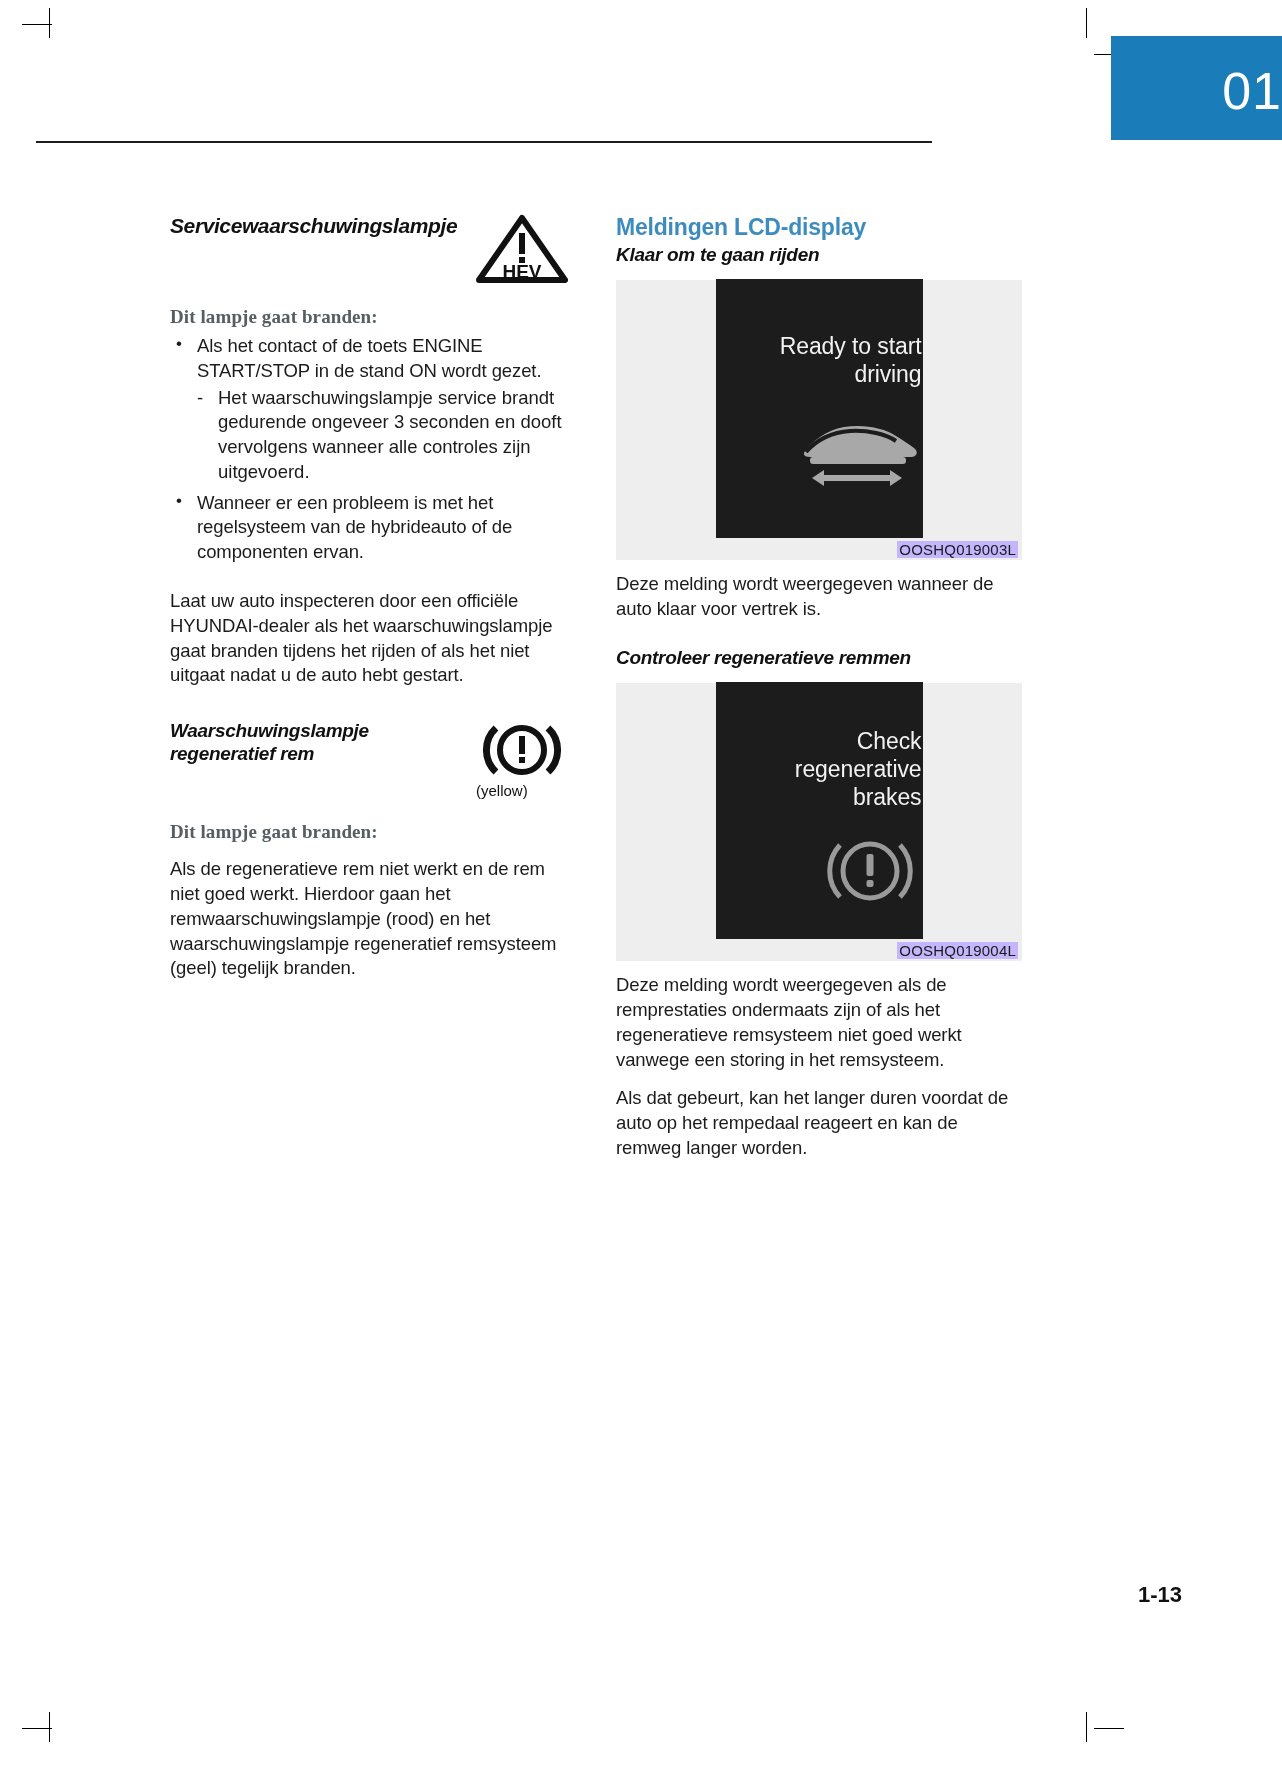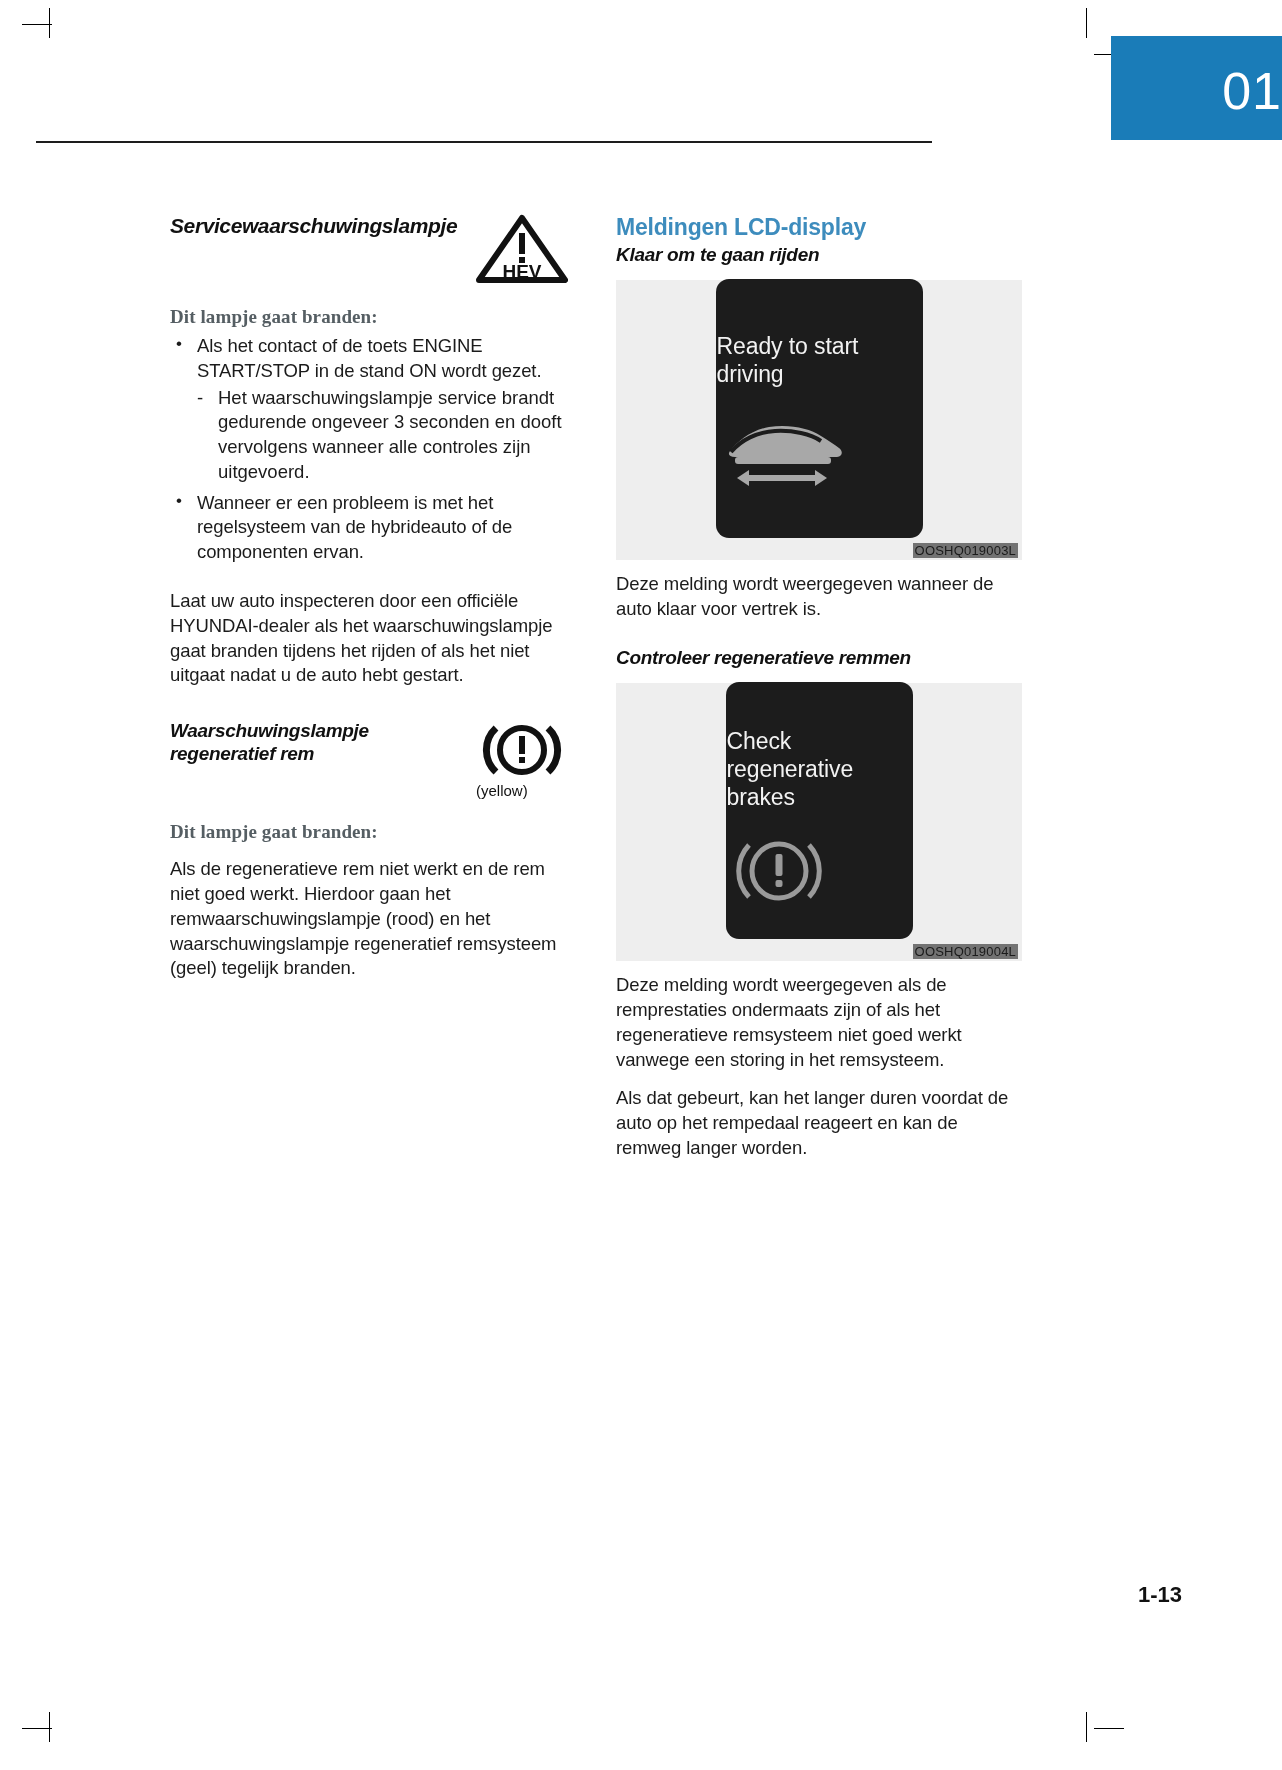"Ready to start" .figure .lcd { align-items: flex-start -> flex-end; border-radius: 12px -> 0 }
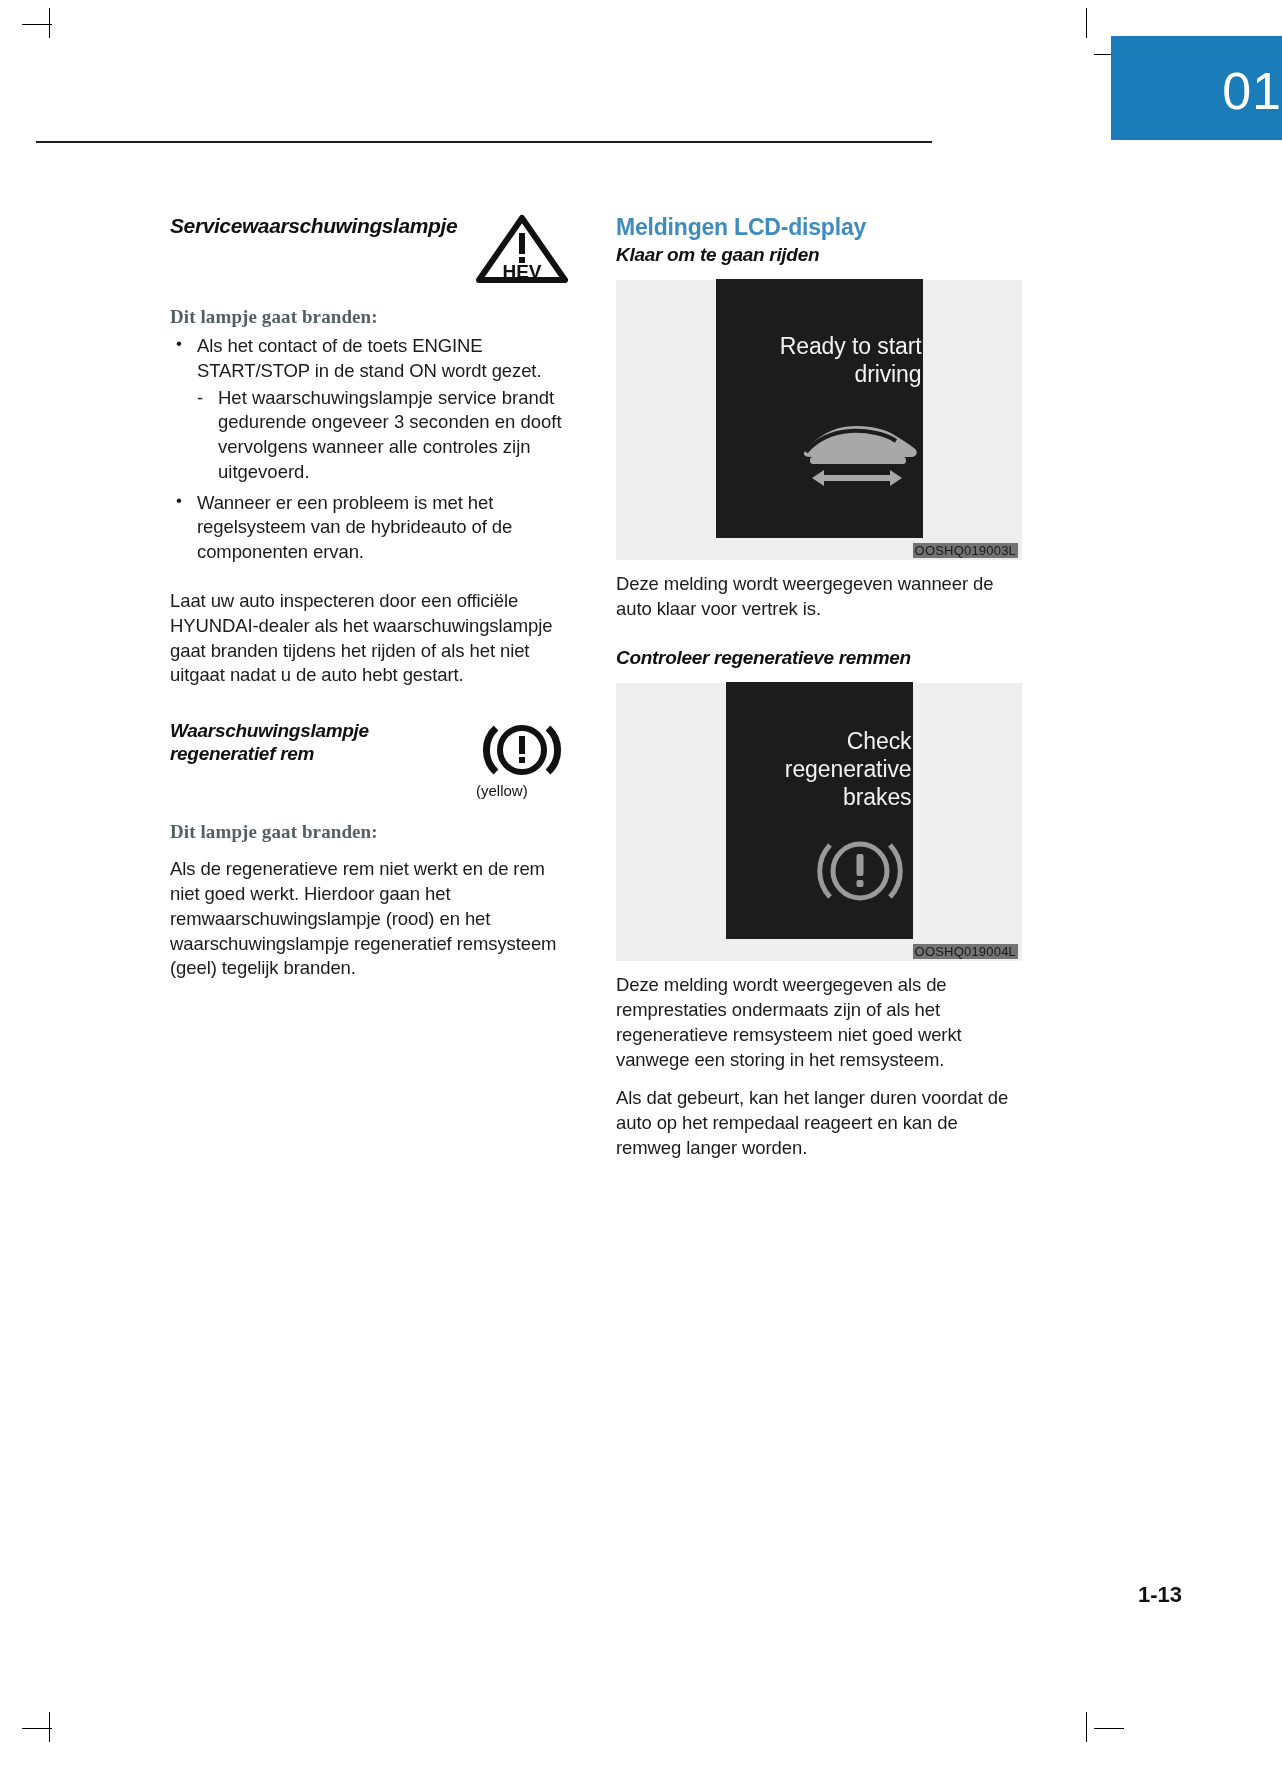"OOSHQ019003L" .fig-code { background: #737373 -> #c4b5fd; font-size: 13px -> 15px }
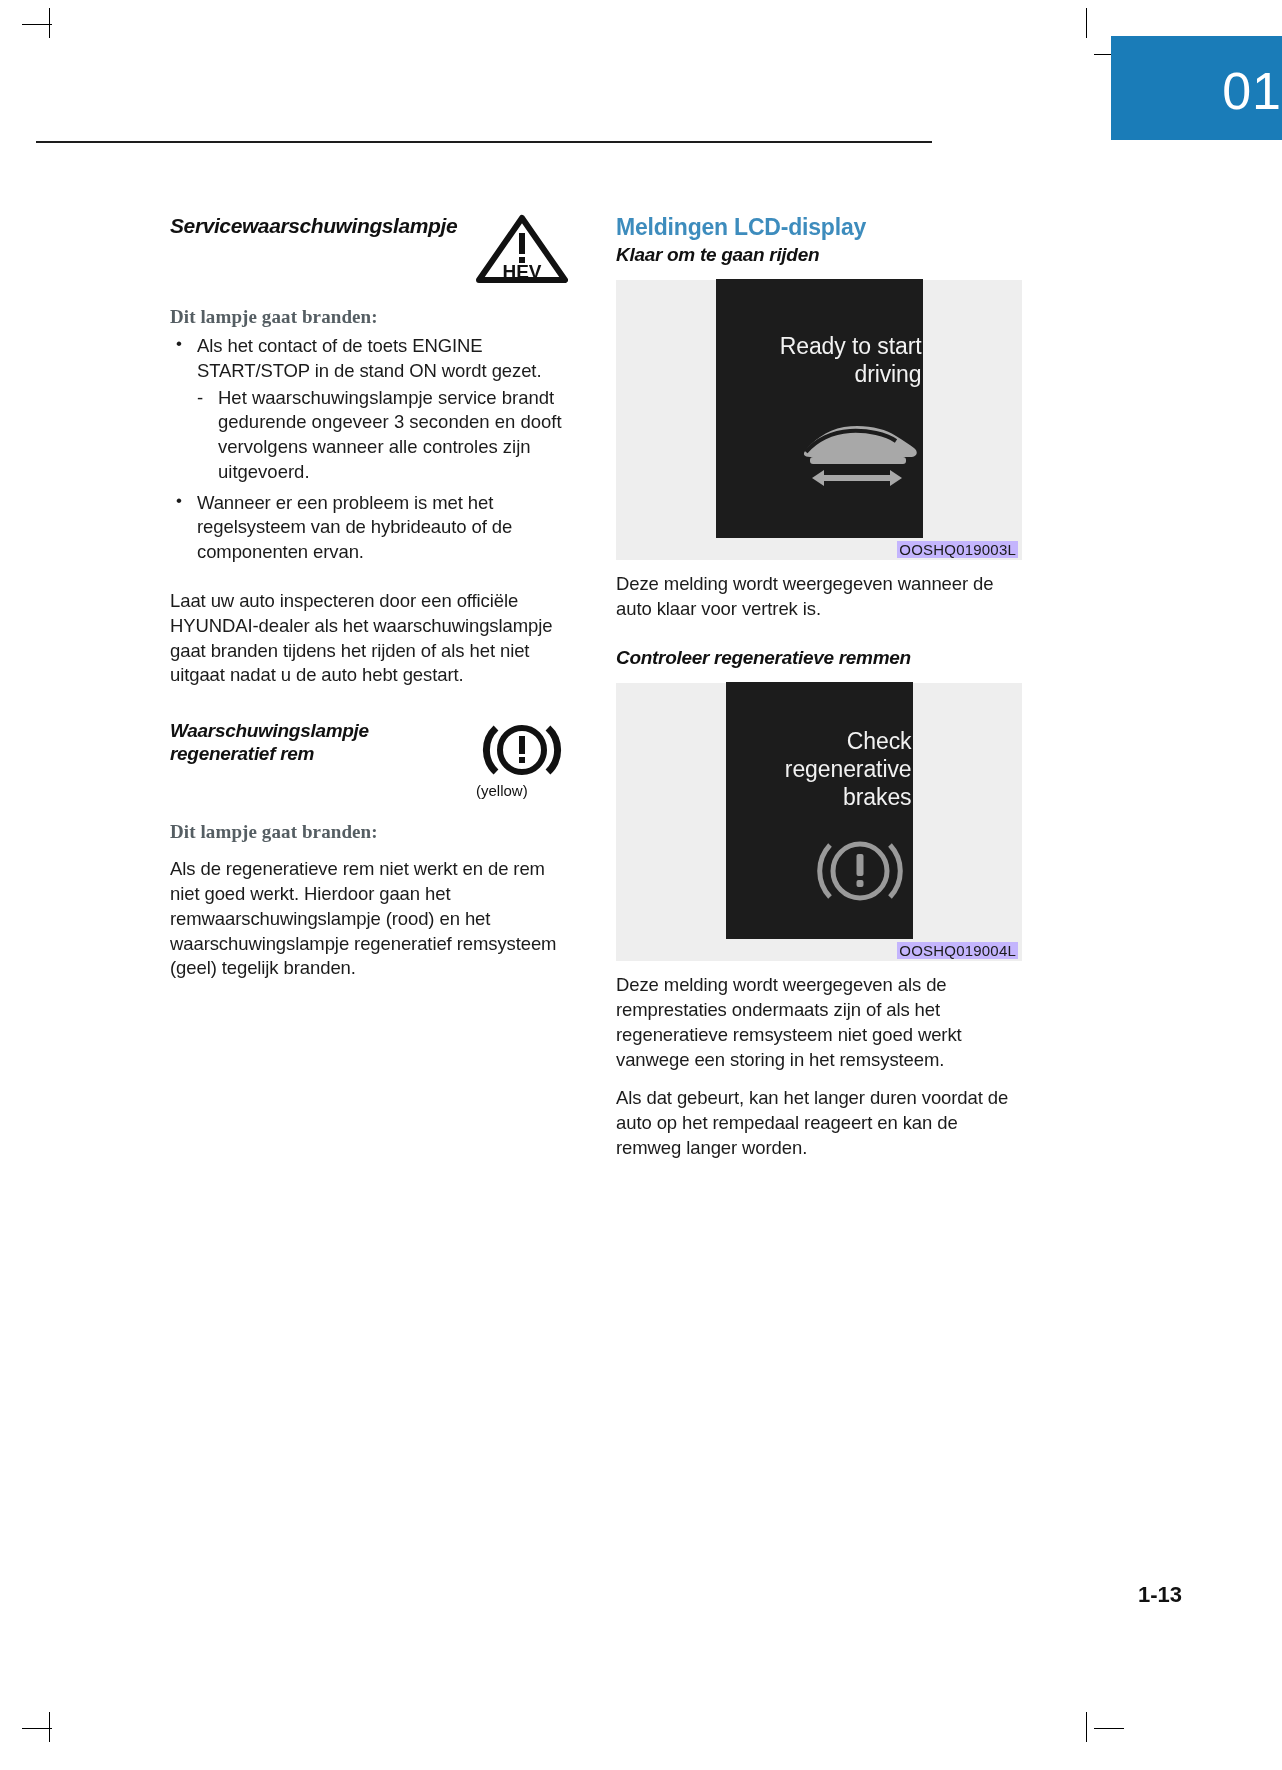"Check" div.lcd { width: 185px -> 205px }
